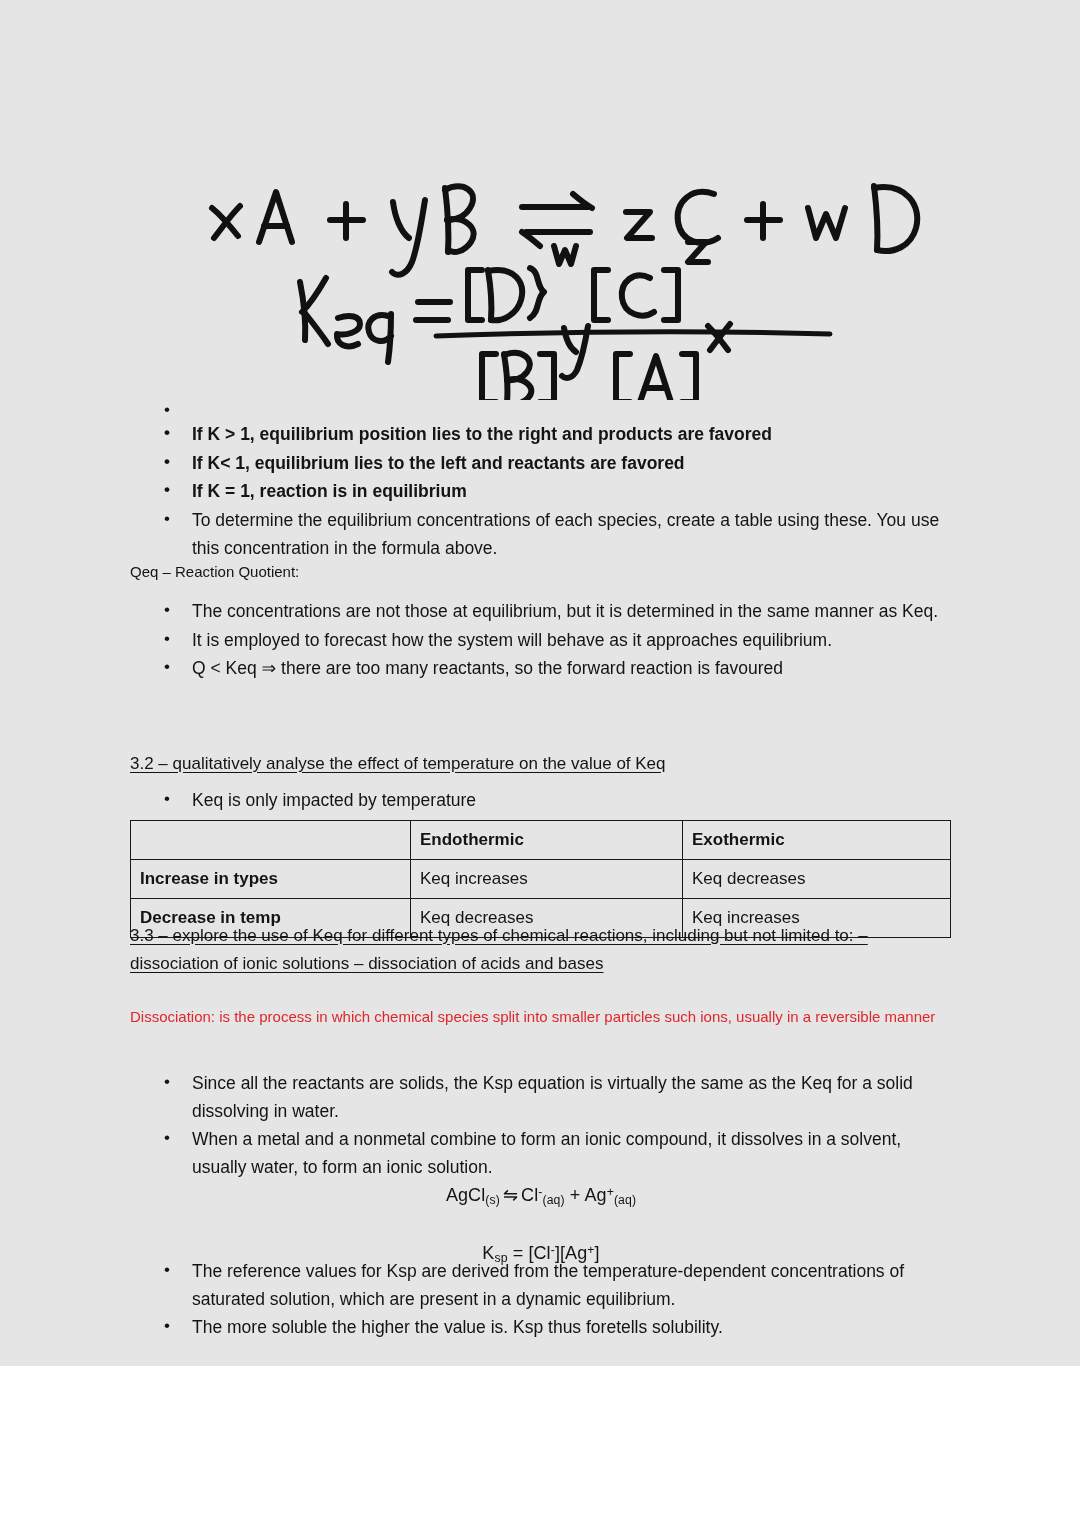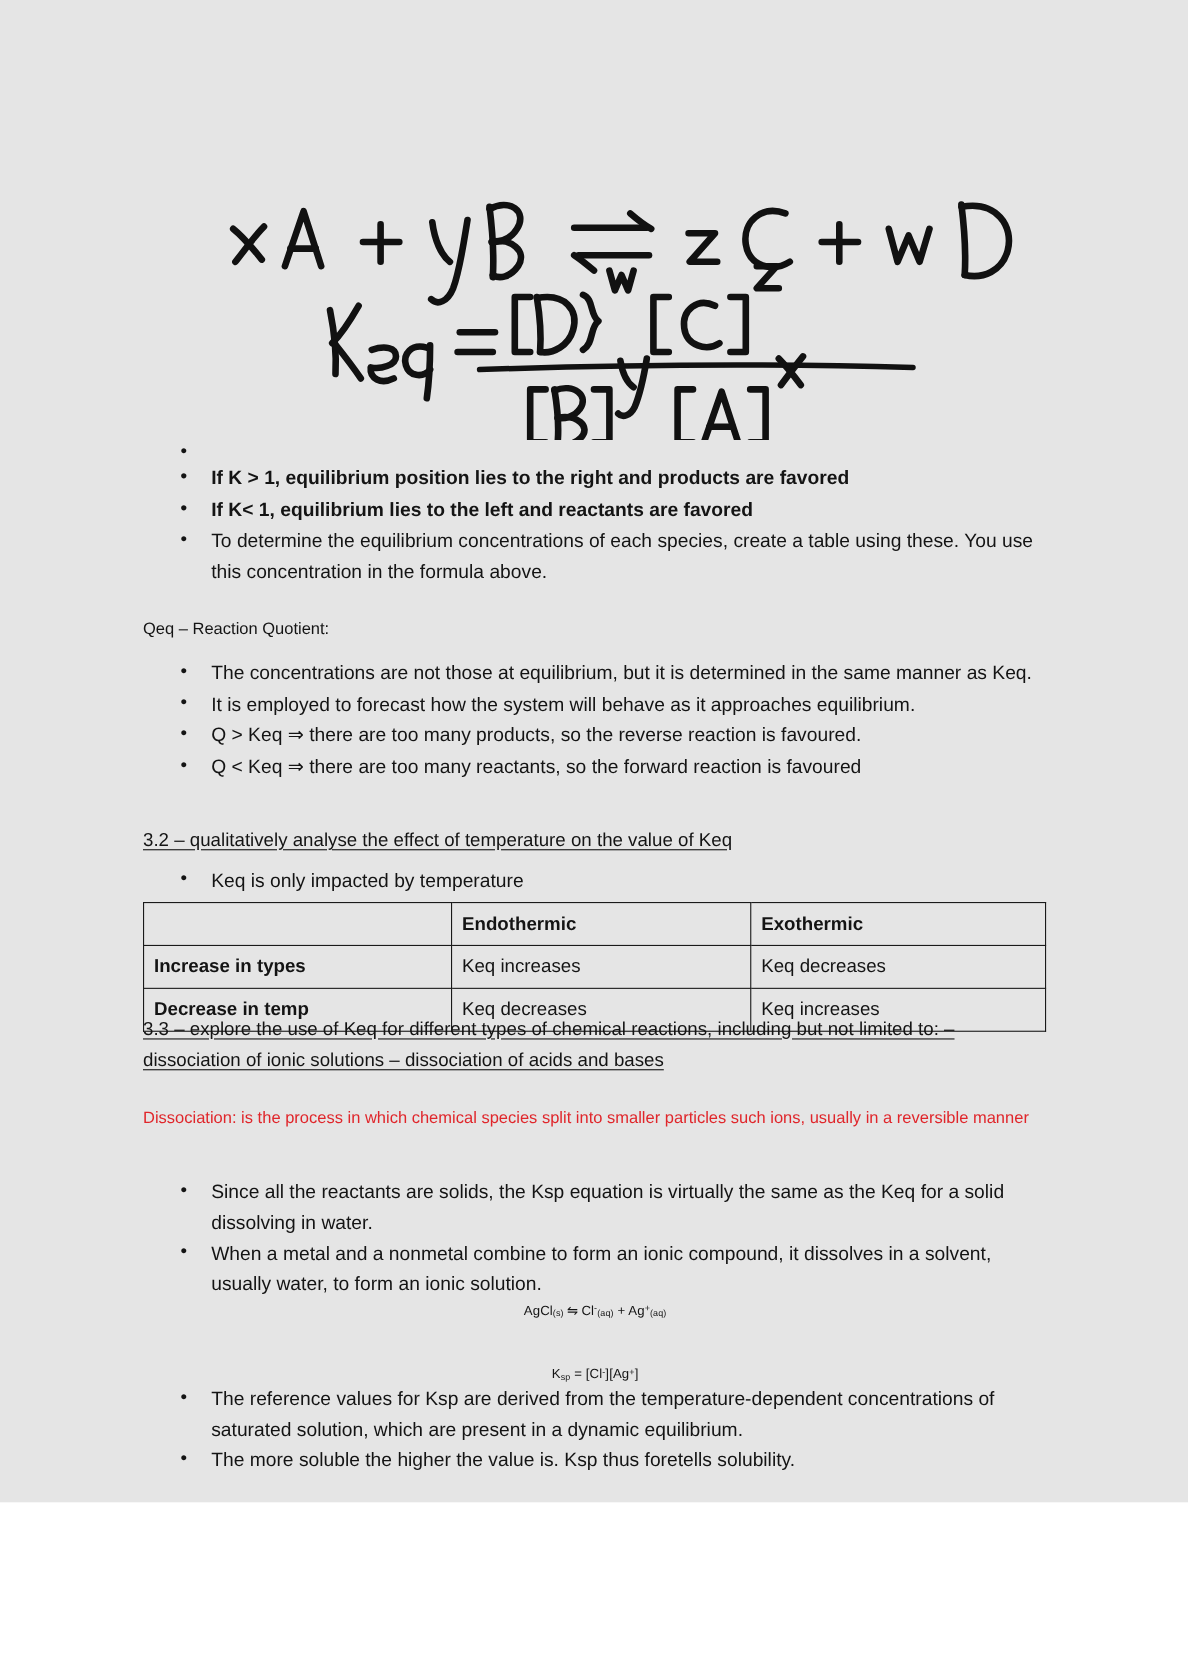"If K = 1, reaction" li.bold { html: none -> <li>If K = 1, reaction is in equilibrium</li> }
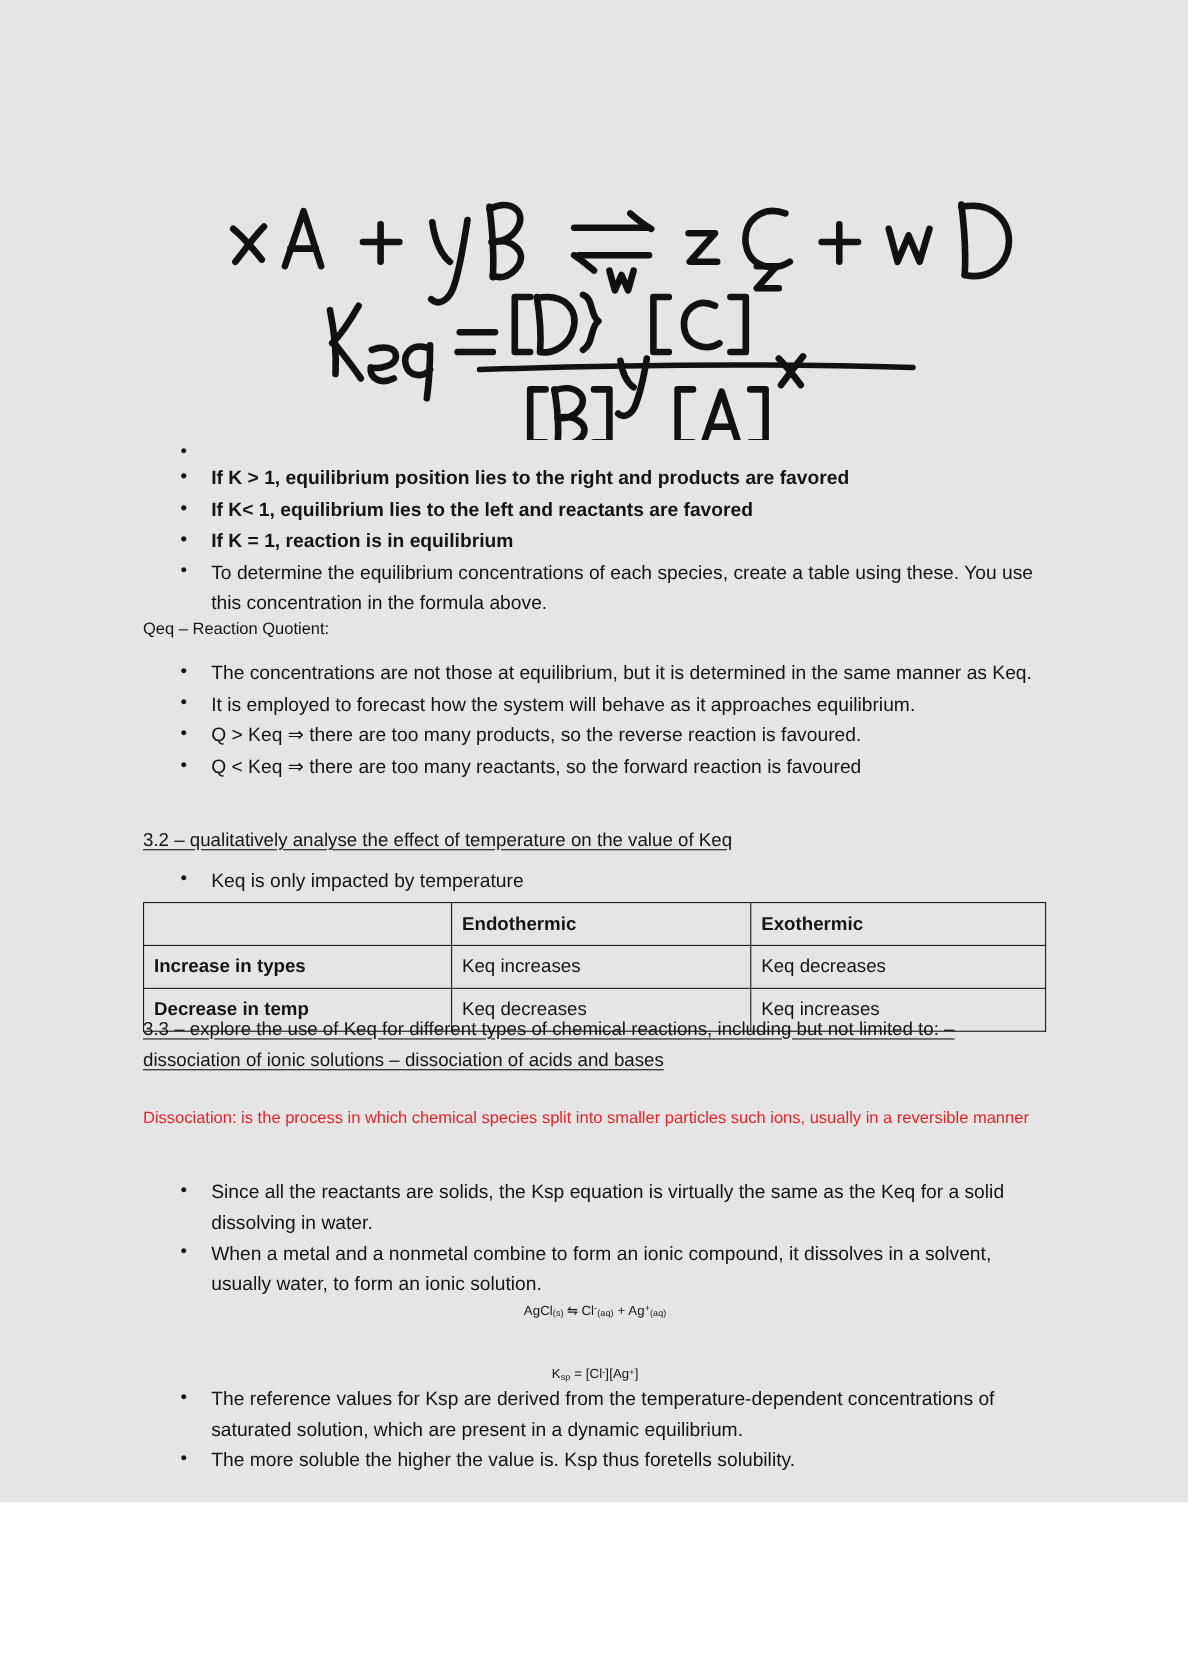"Q > Keq ⇒ there" li { html: <li>Q &gt; Keq ⇒ there are too many products, so the reverse reaction is favoured.</li> -> none }
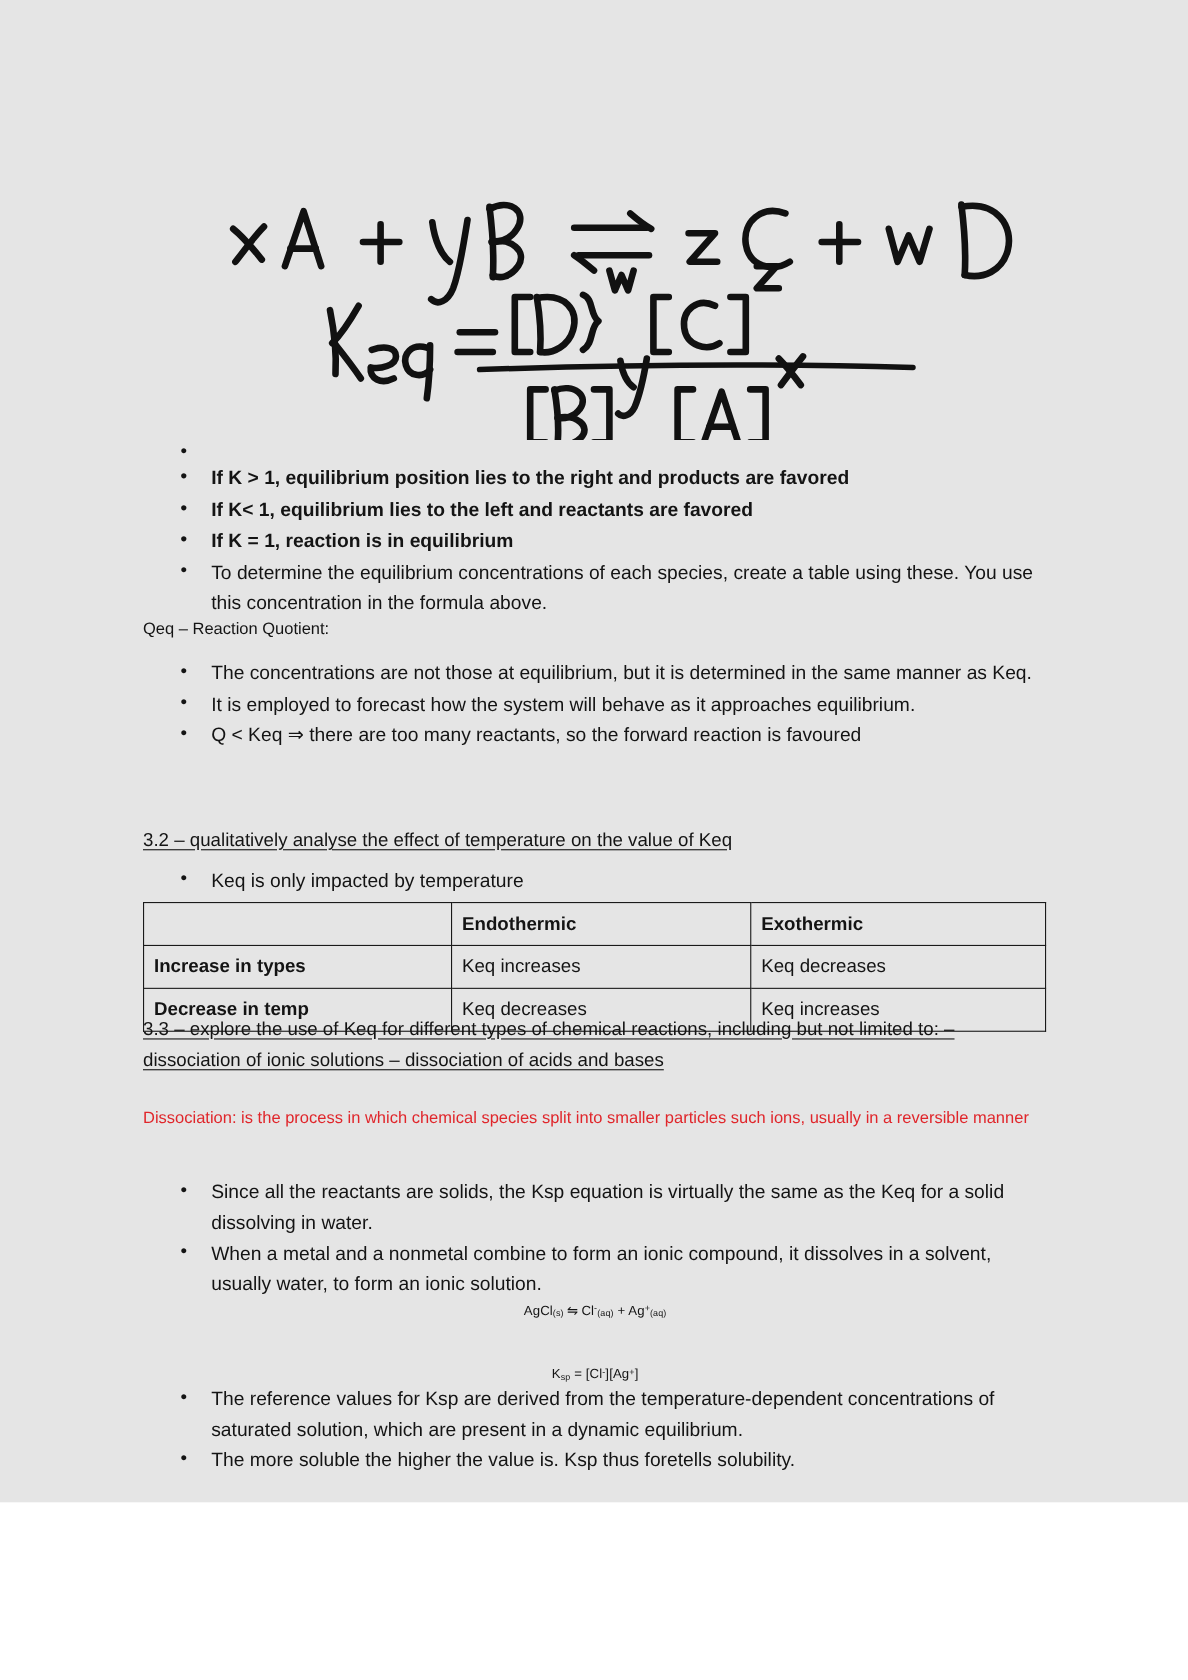"AgCl(s) ⇋ Cl-(aq) + Ag+(aq)" .chem-eq { font-size: 12px -> 18px }
